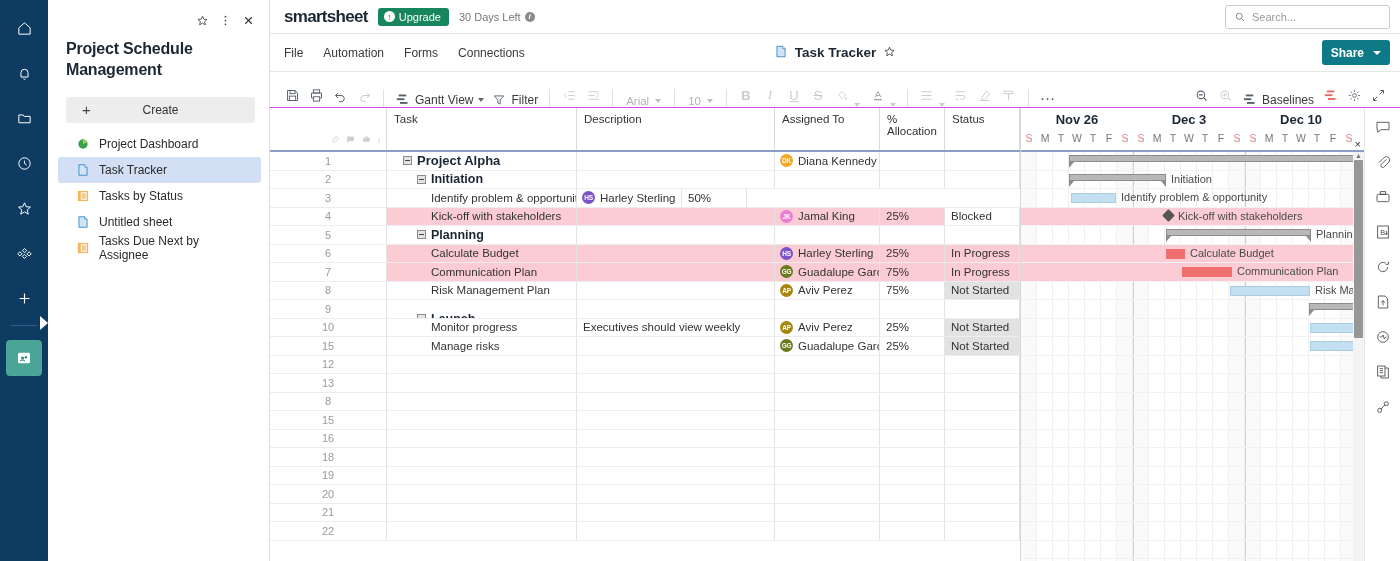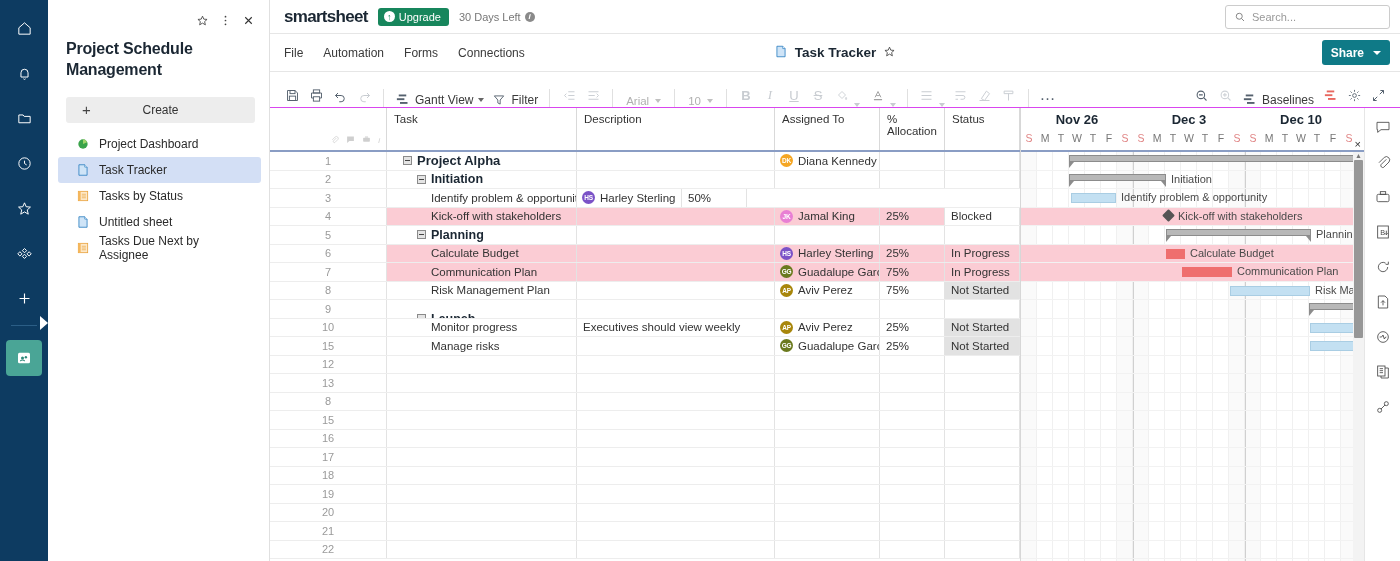"17" div.row { html: <div> <div>17</div> <div> <span> <span></span> </span> </div> <div></div> <div></div> <div></div> <div></div> </div> -> none }
